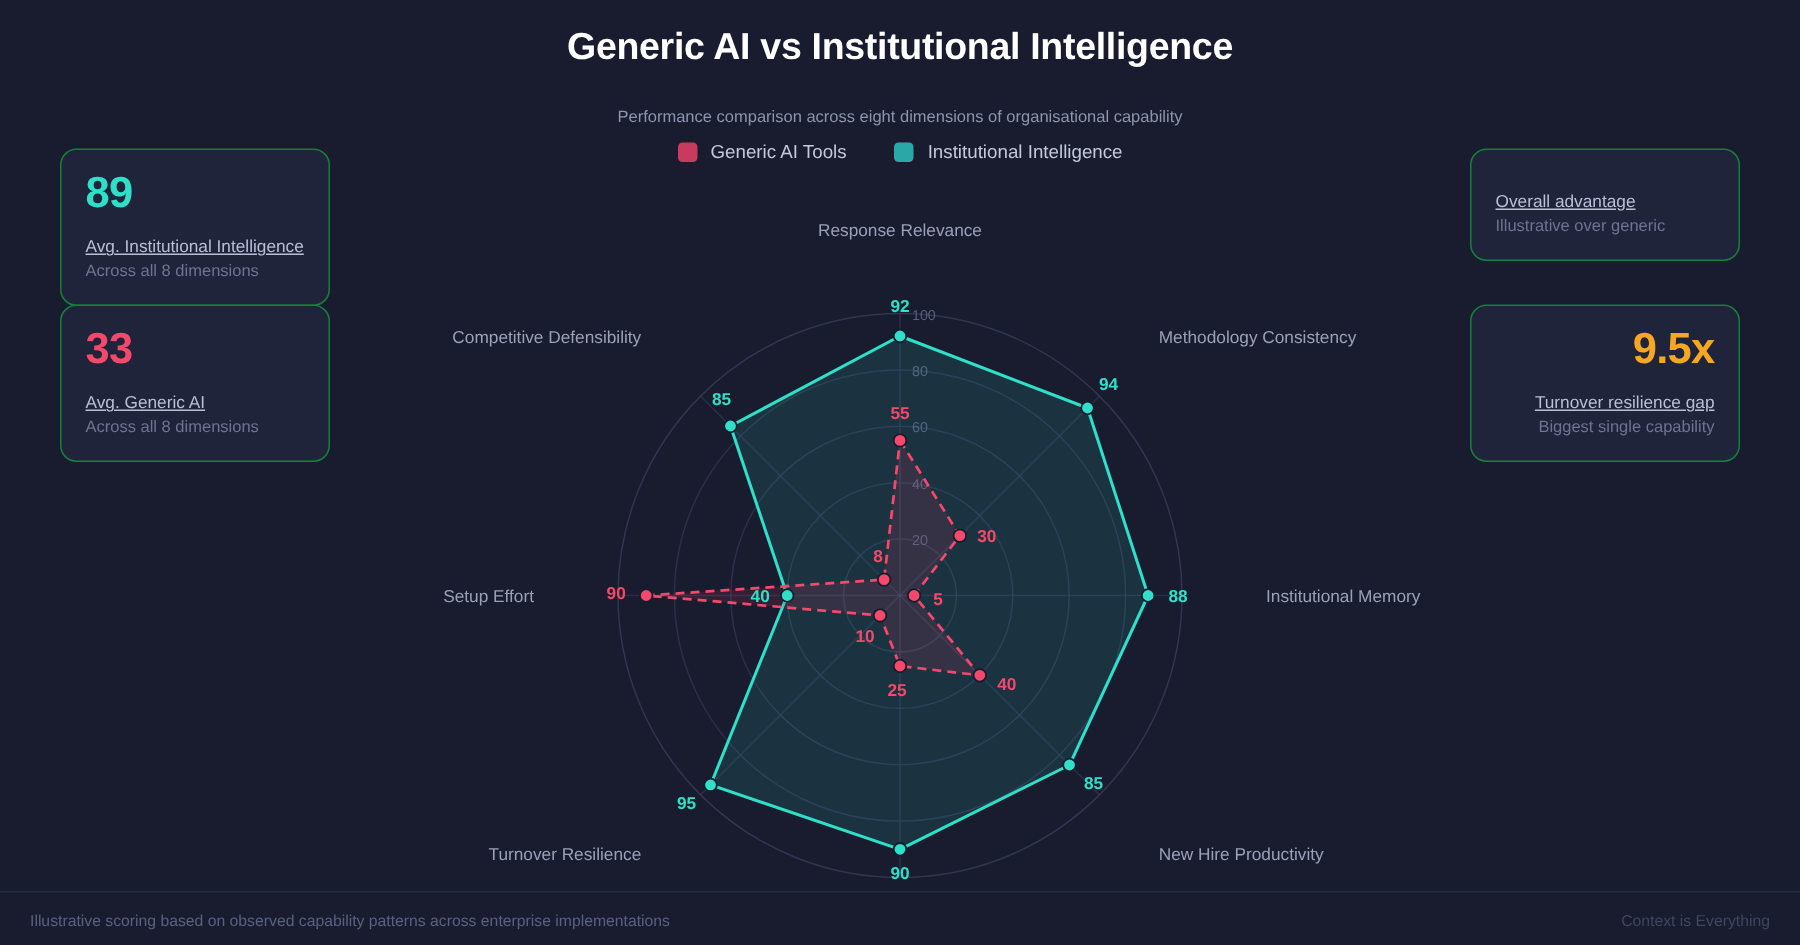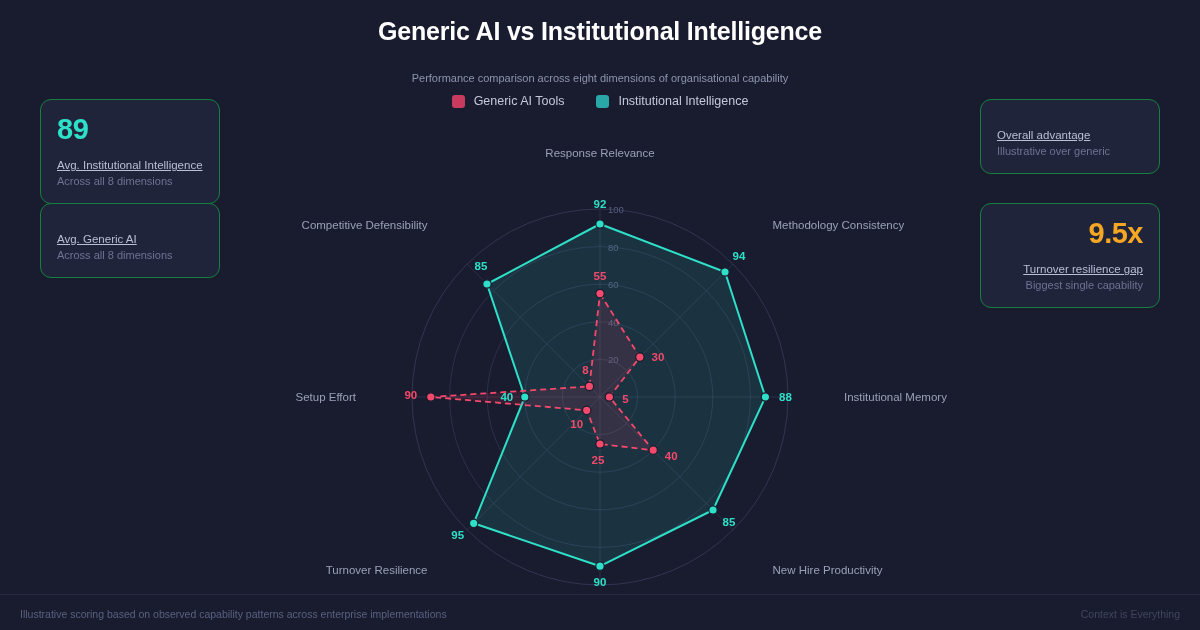"33" div.card-value { html: none -> <div>33</div> }
